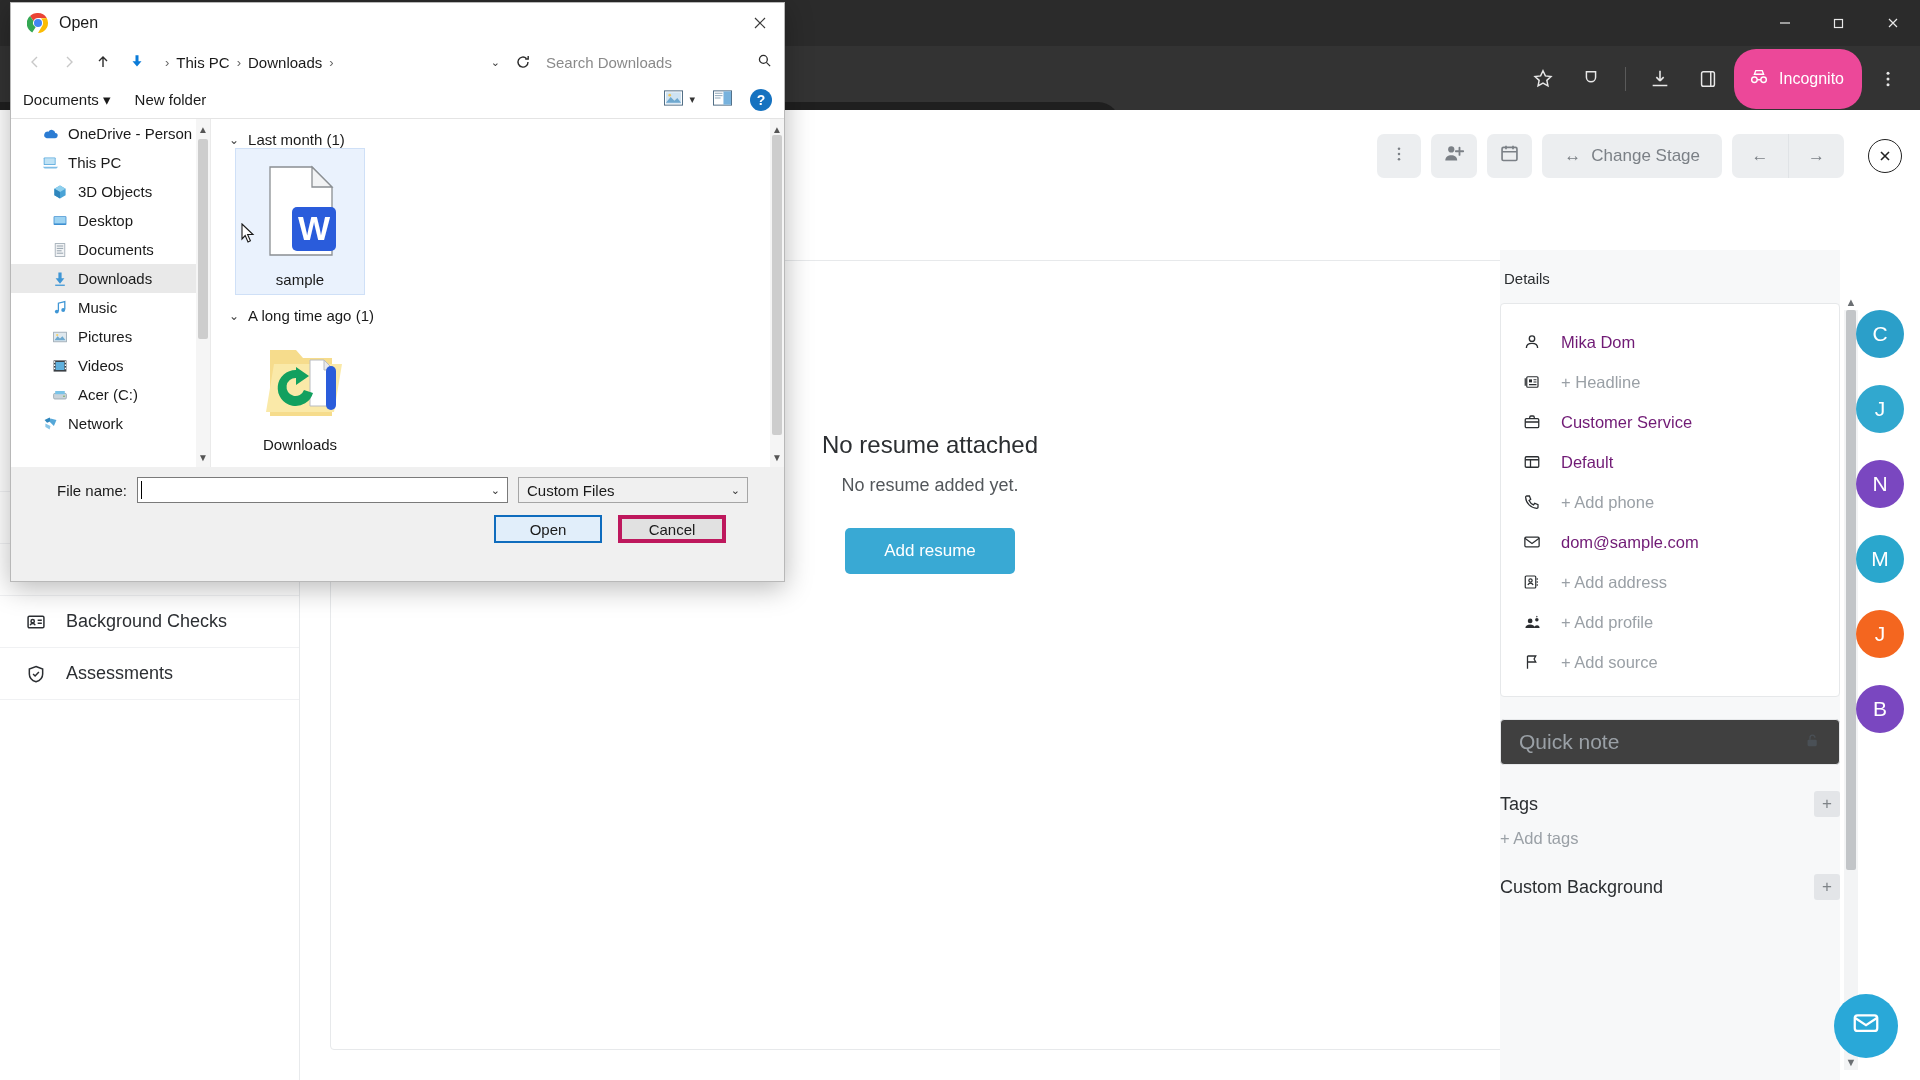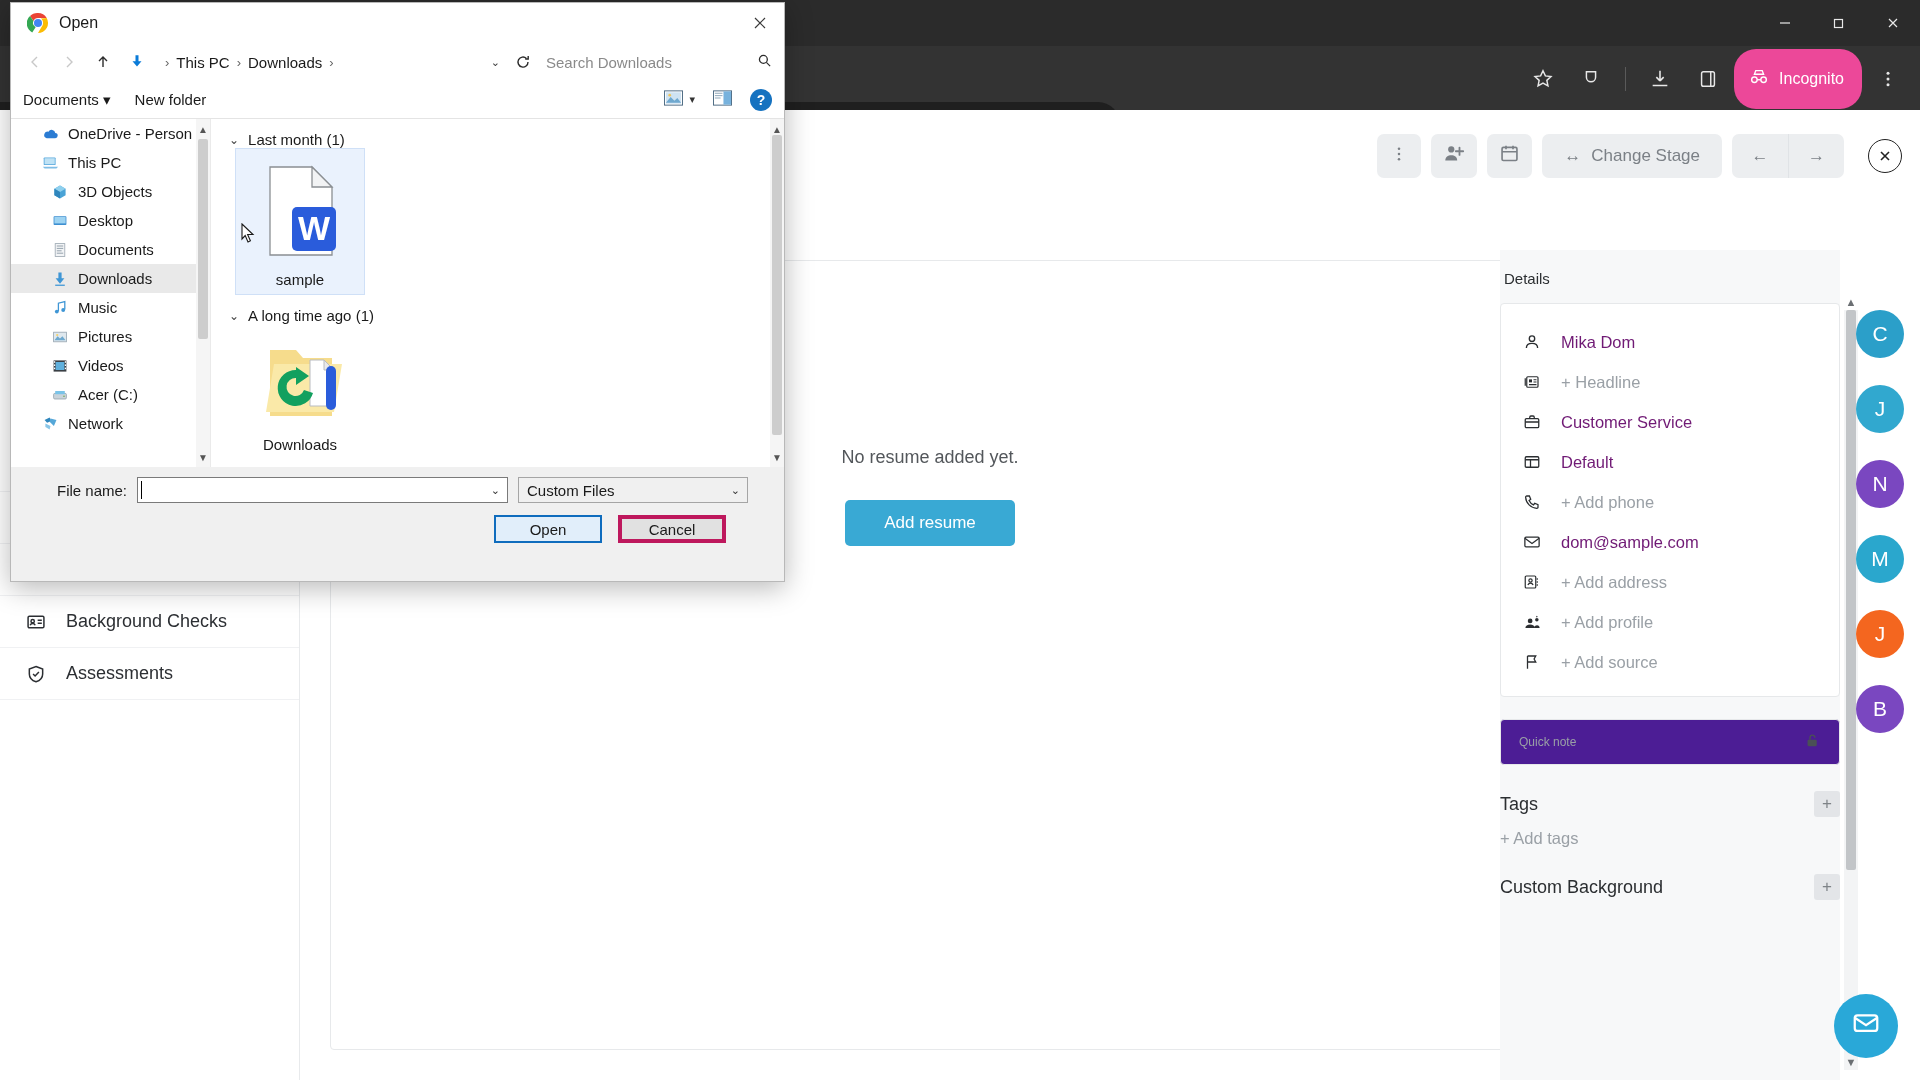"No resume attached" div.empty-title { html: none -> <div>No resume attached</div> }
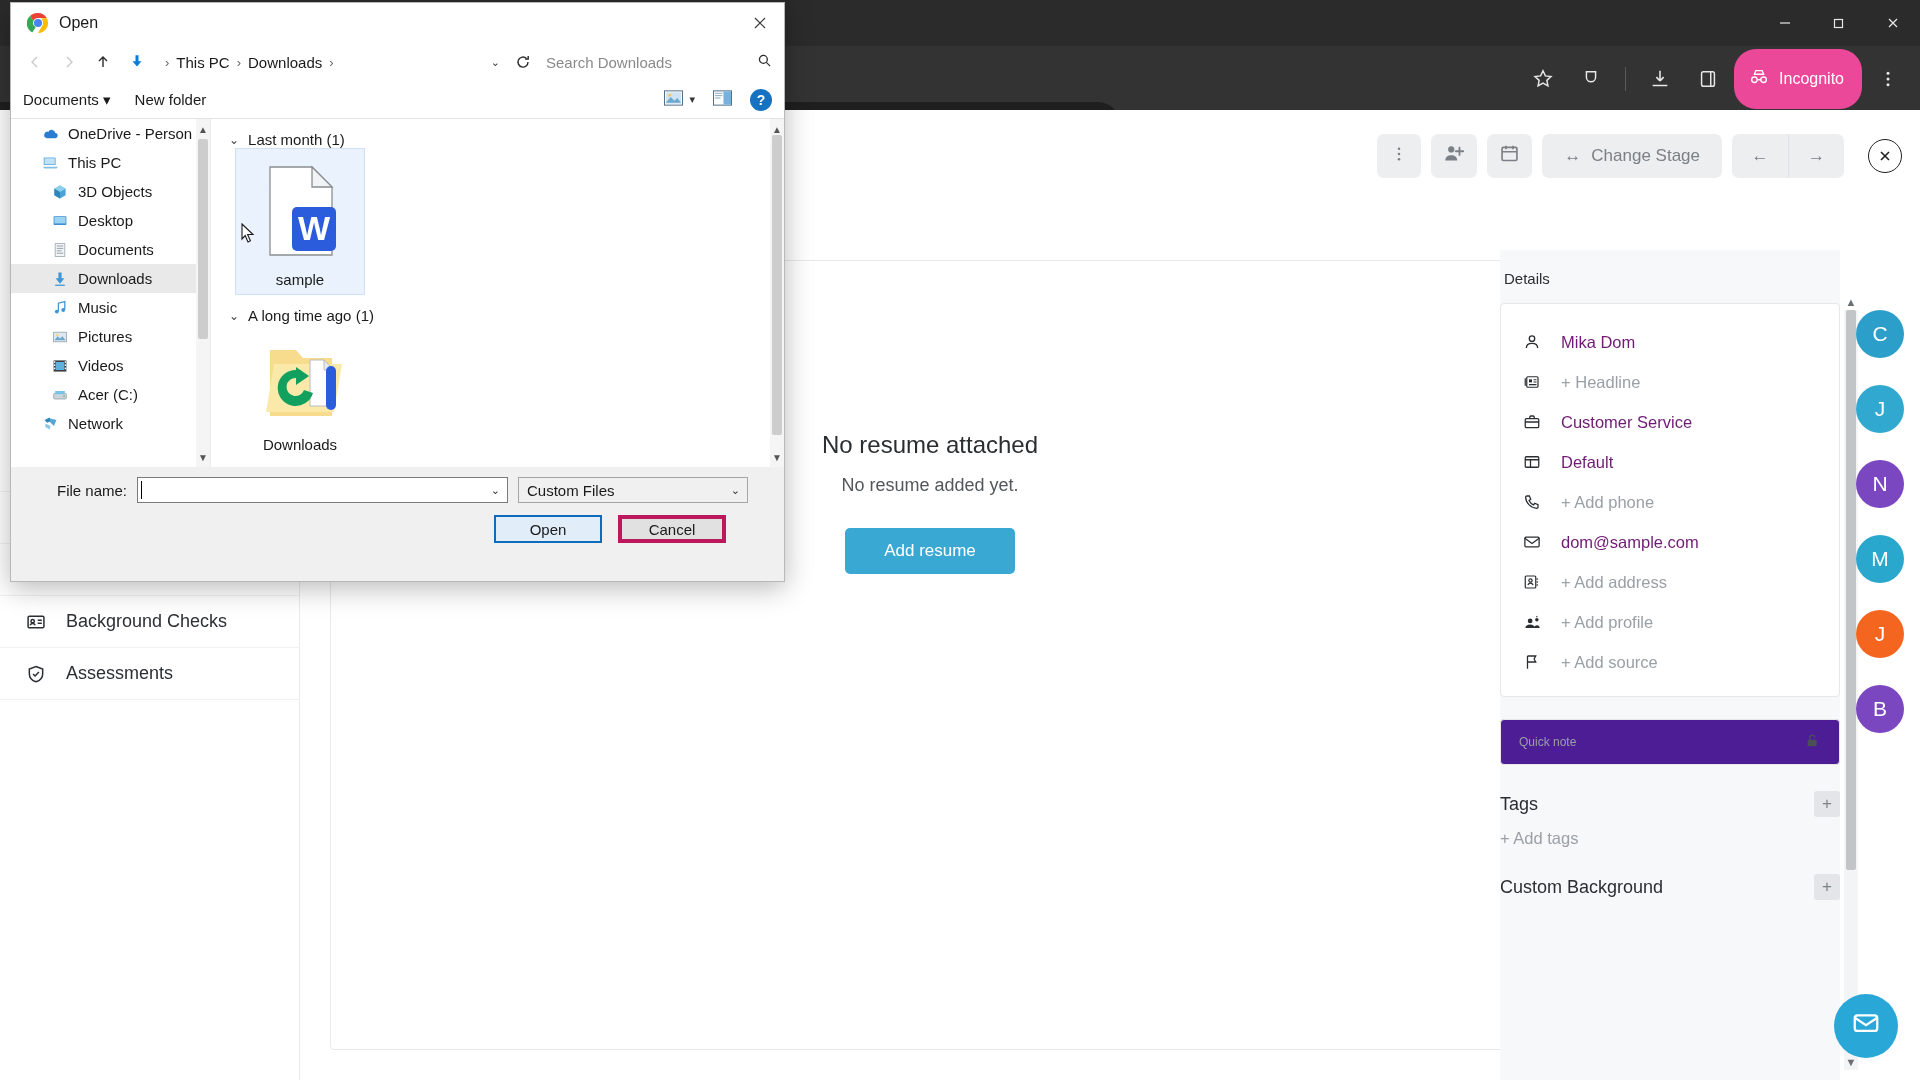"Quick note" .quick-note { background: #4c1d95 -> #404040; font-size: 12px -> 21px }
